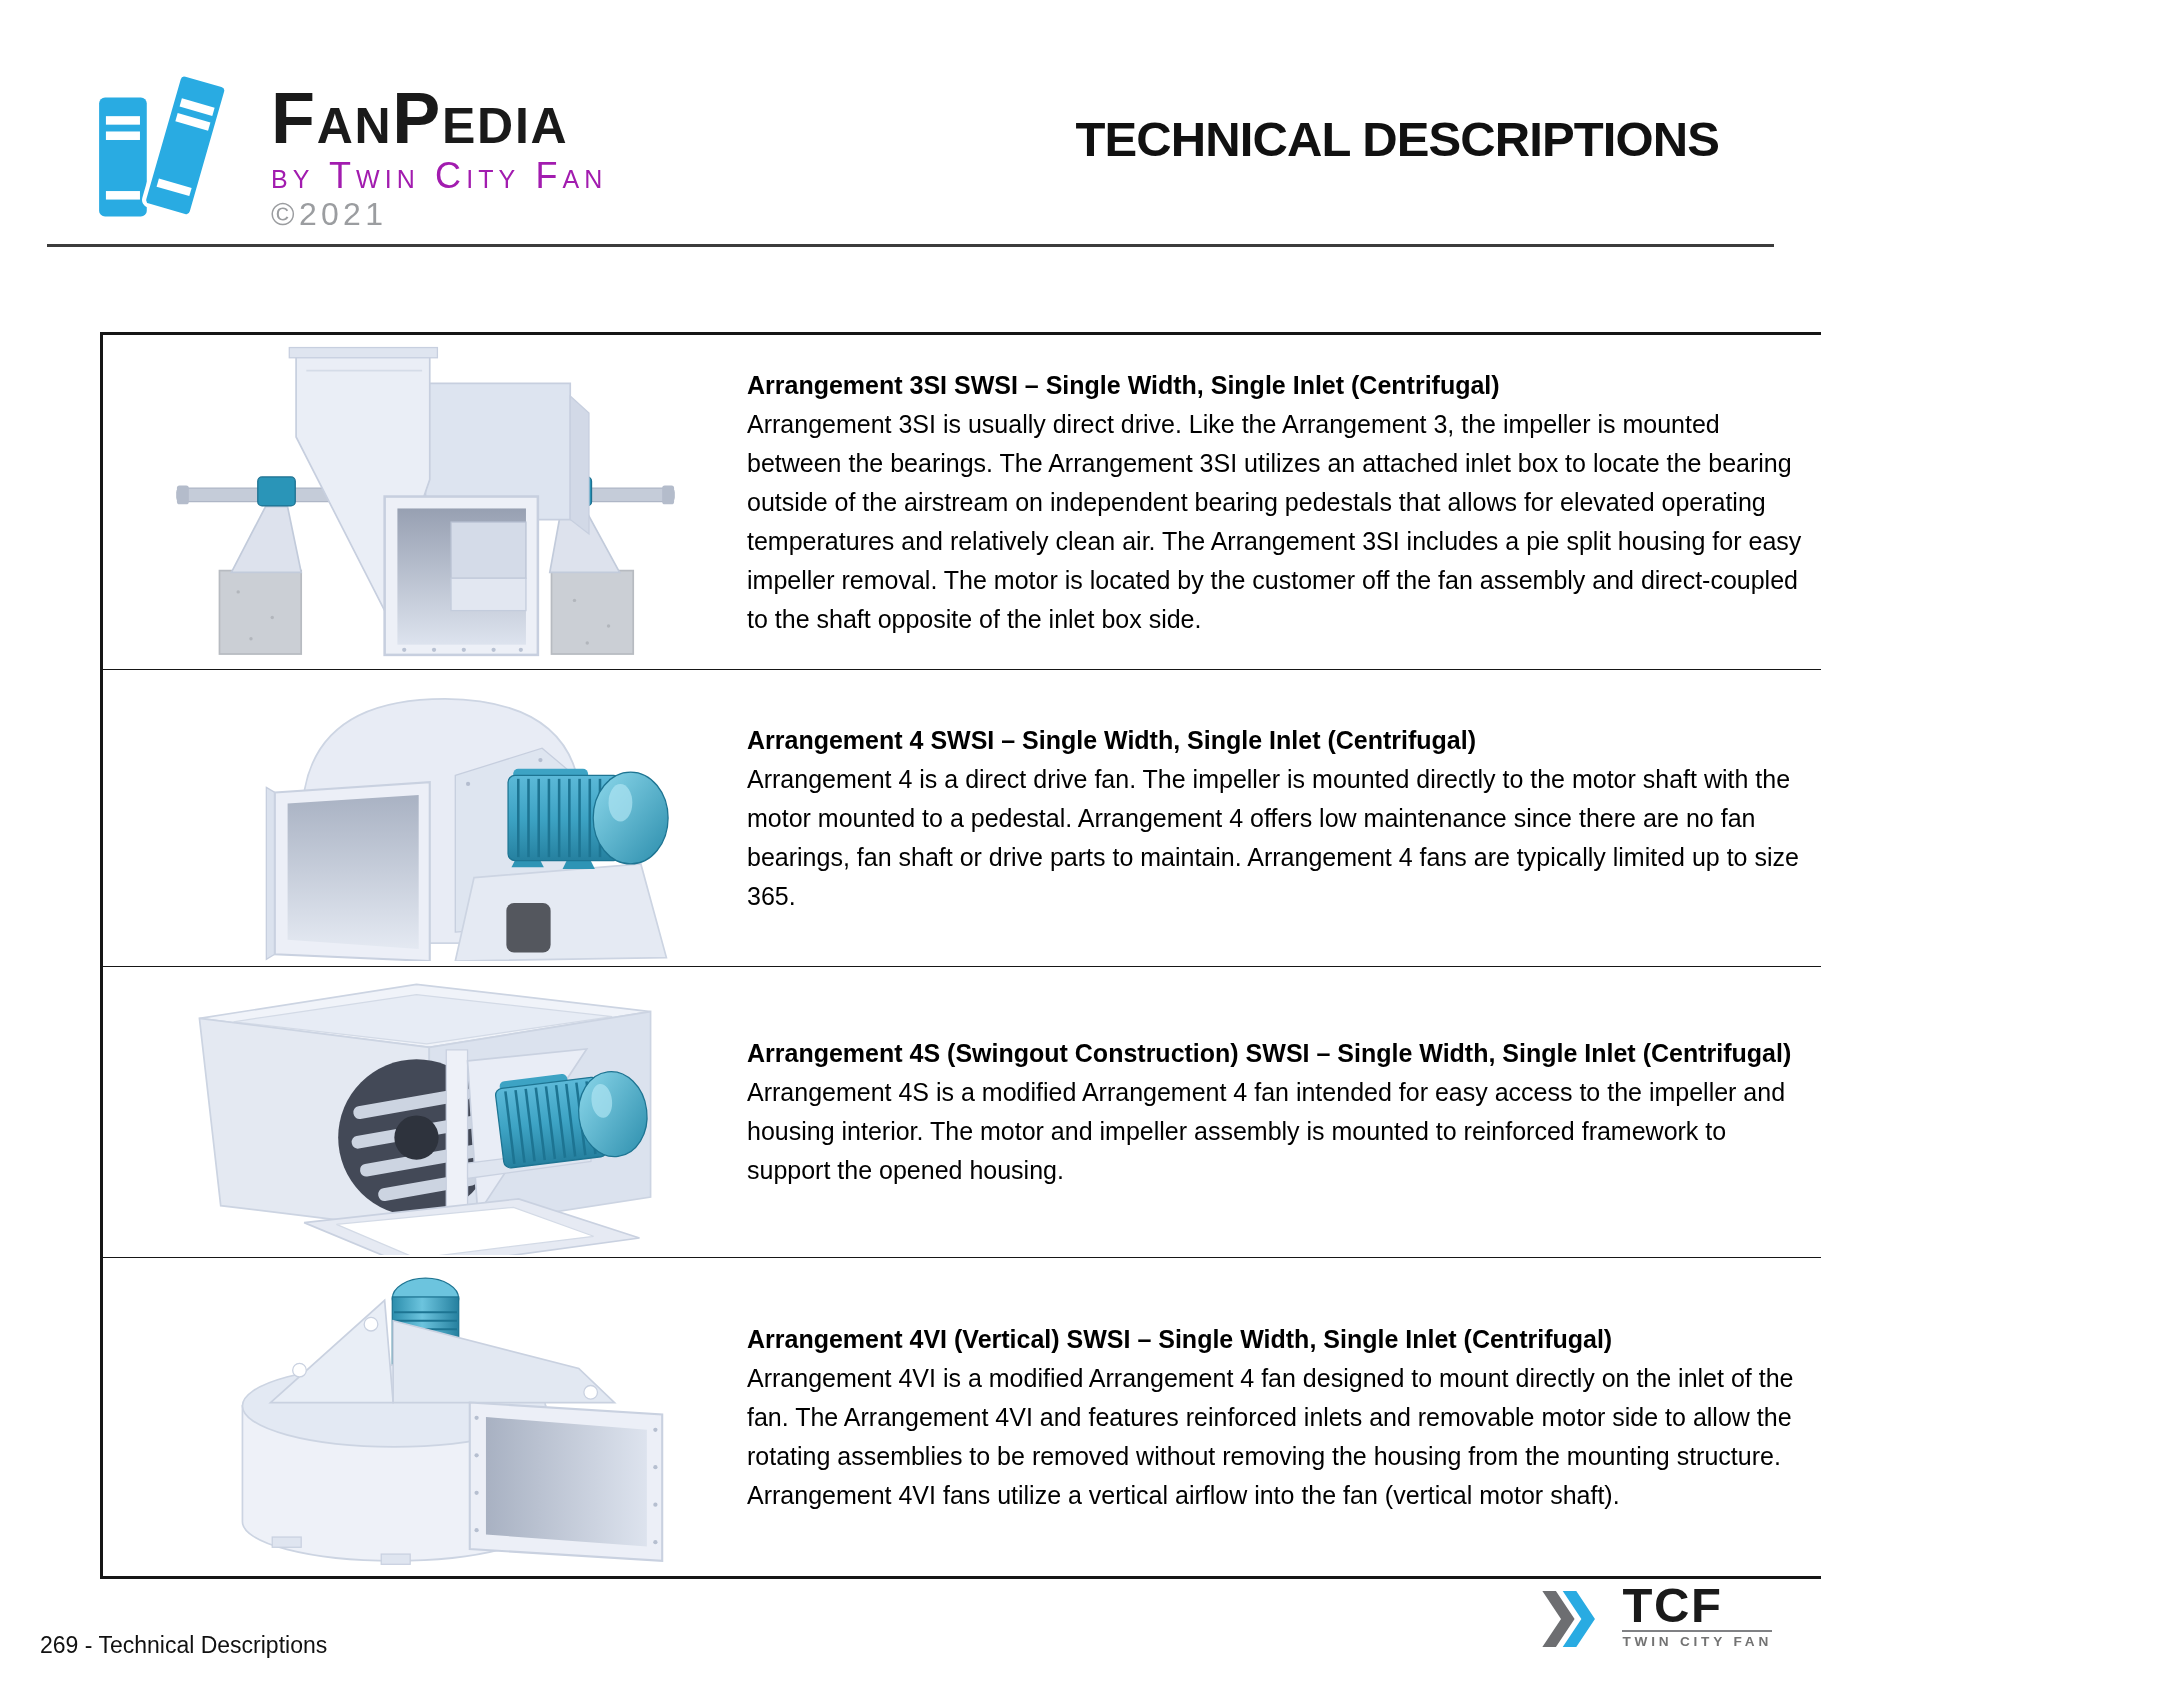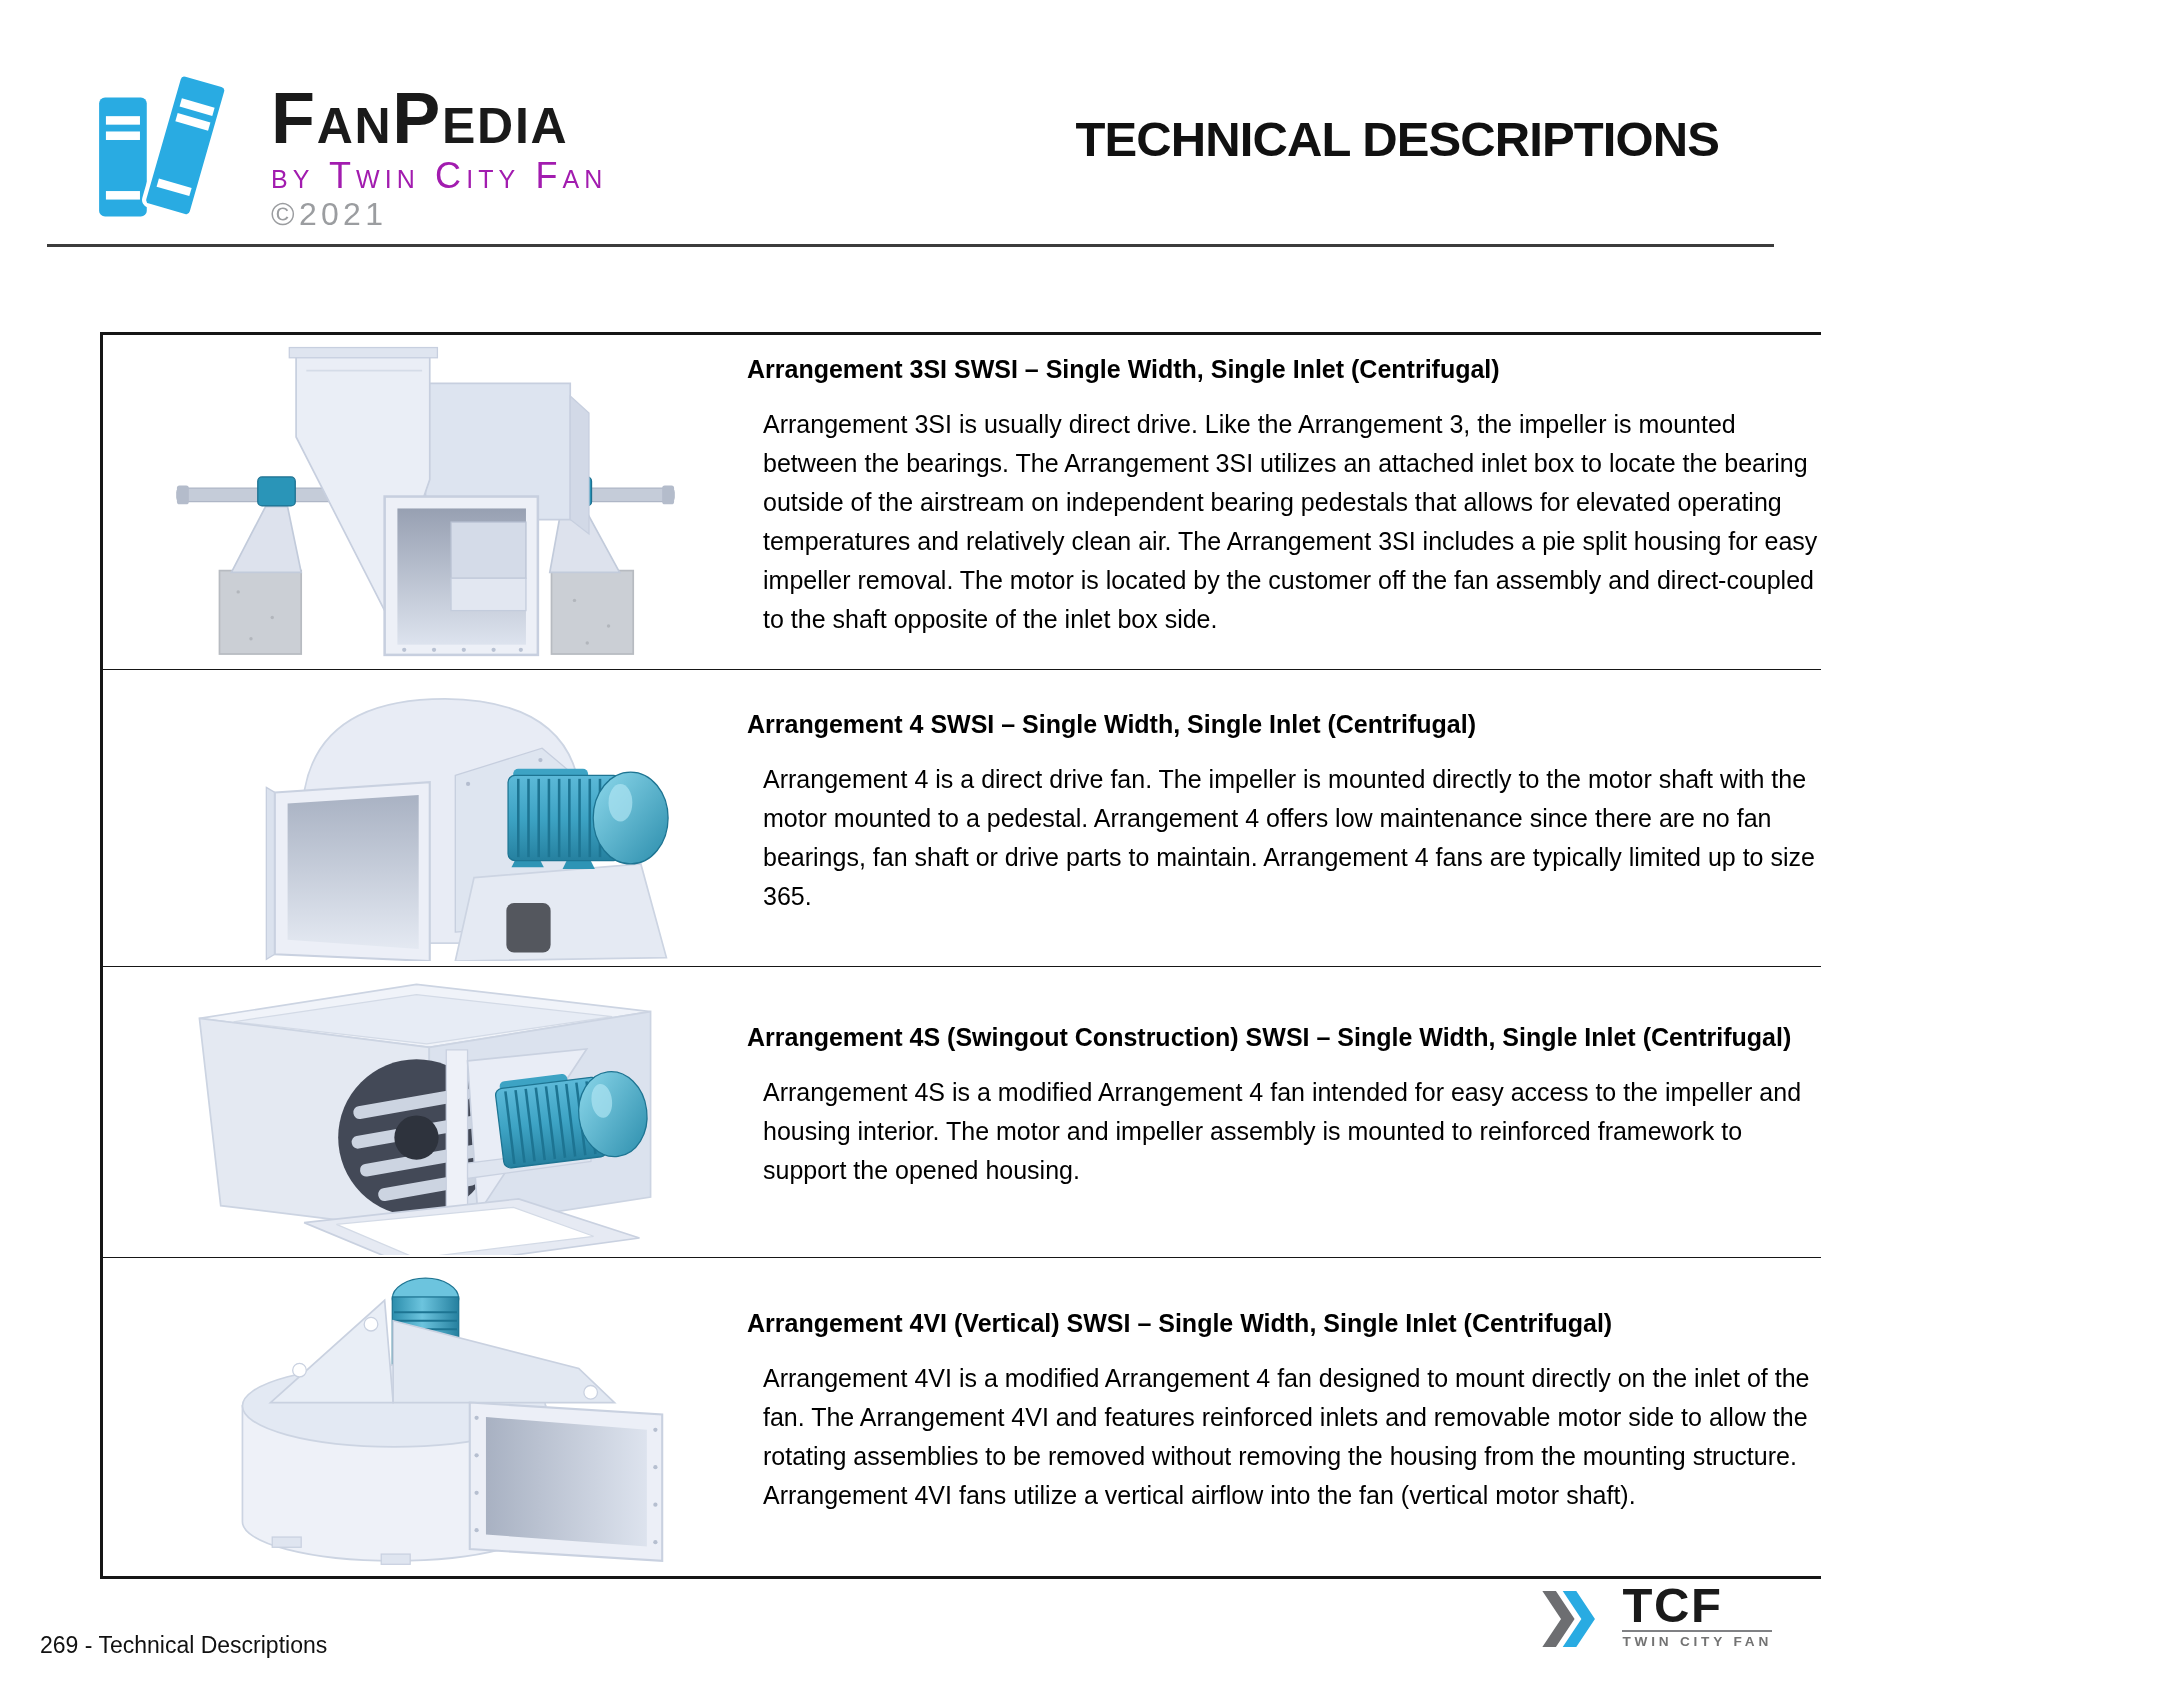"Arrangement 3SI is usually direct" .arr-body { margin: 16px -> 0 }
